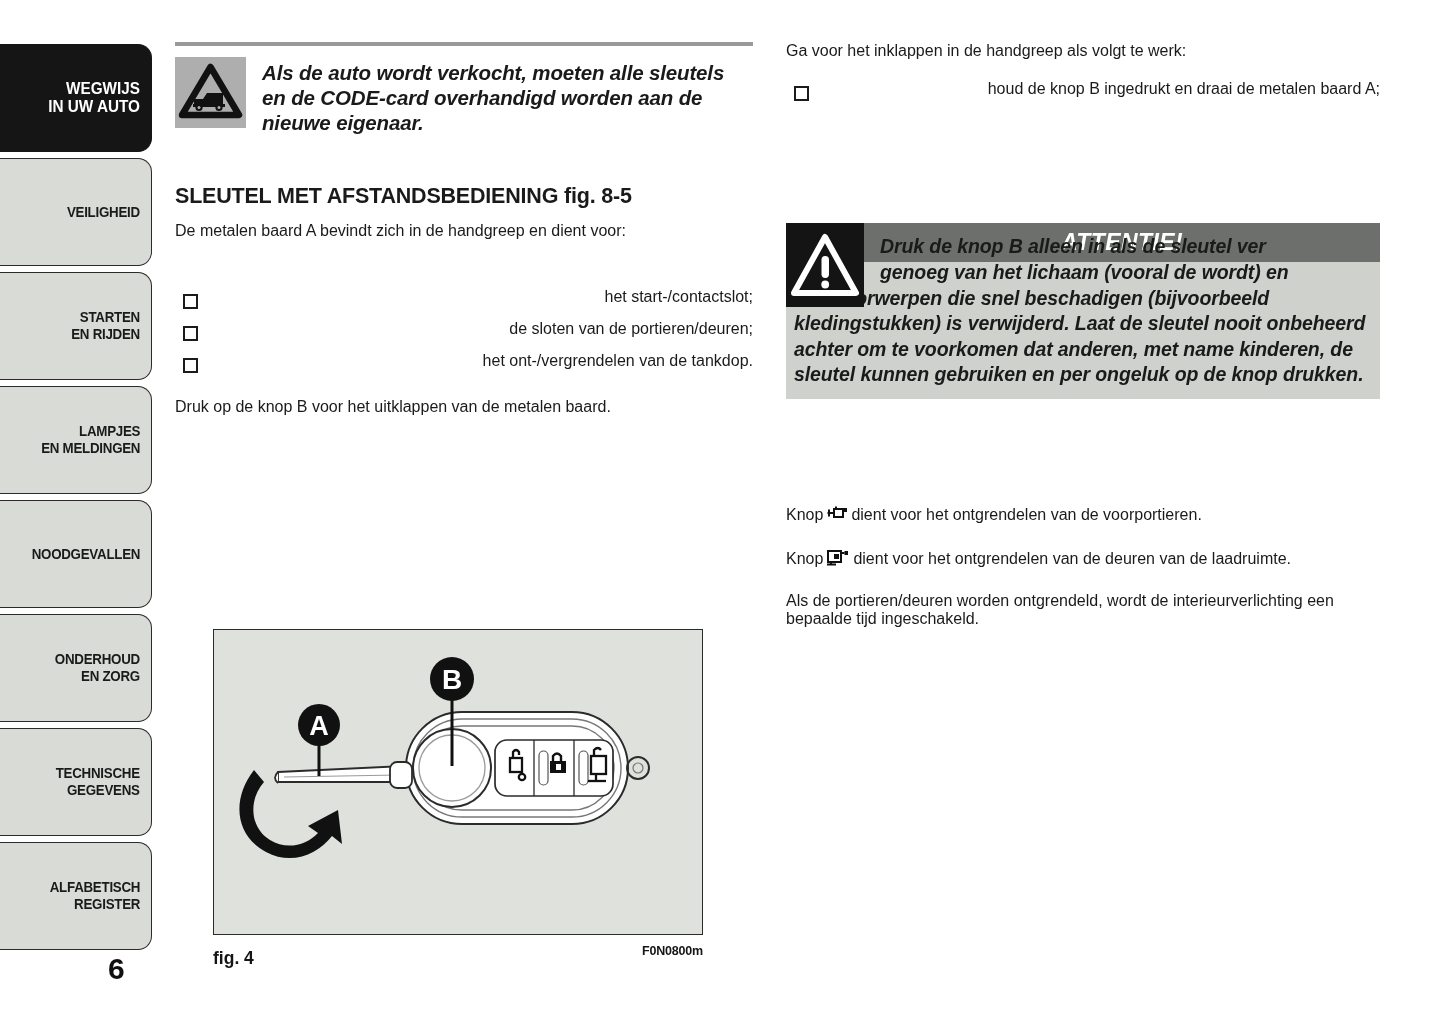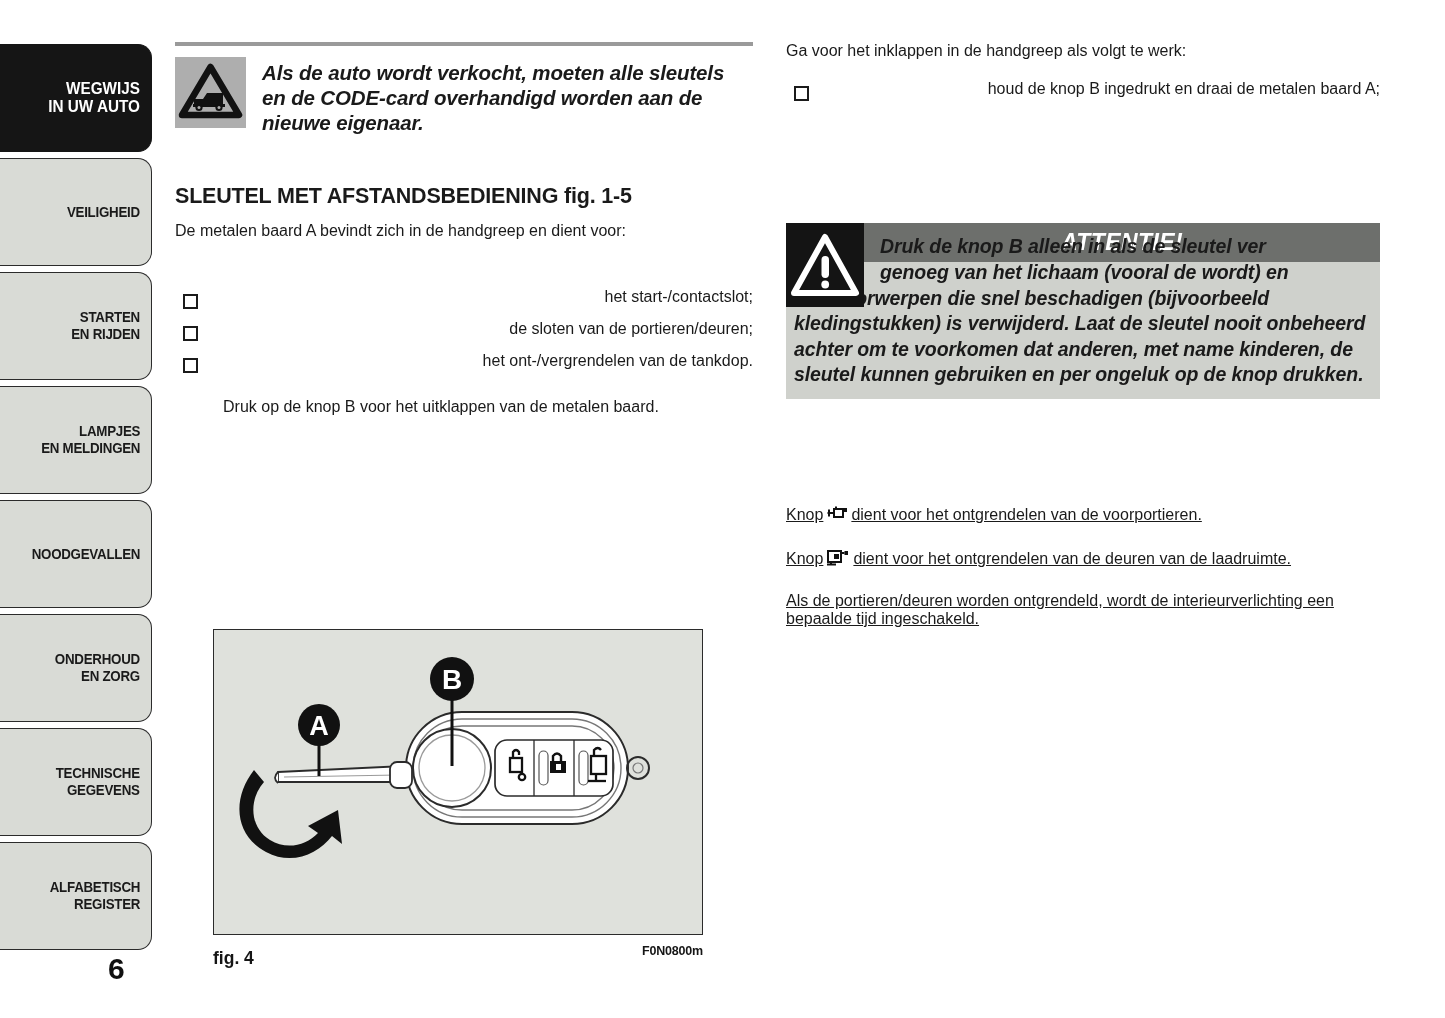"SLEUTEL MET AFSTANDSBEDIENING fig. 1-5" div { text: 1-5 -> 8-5 }
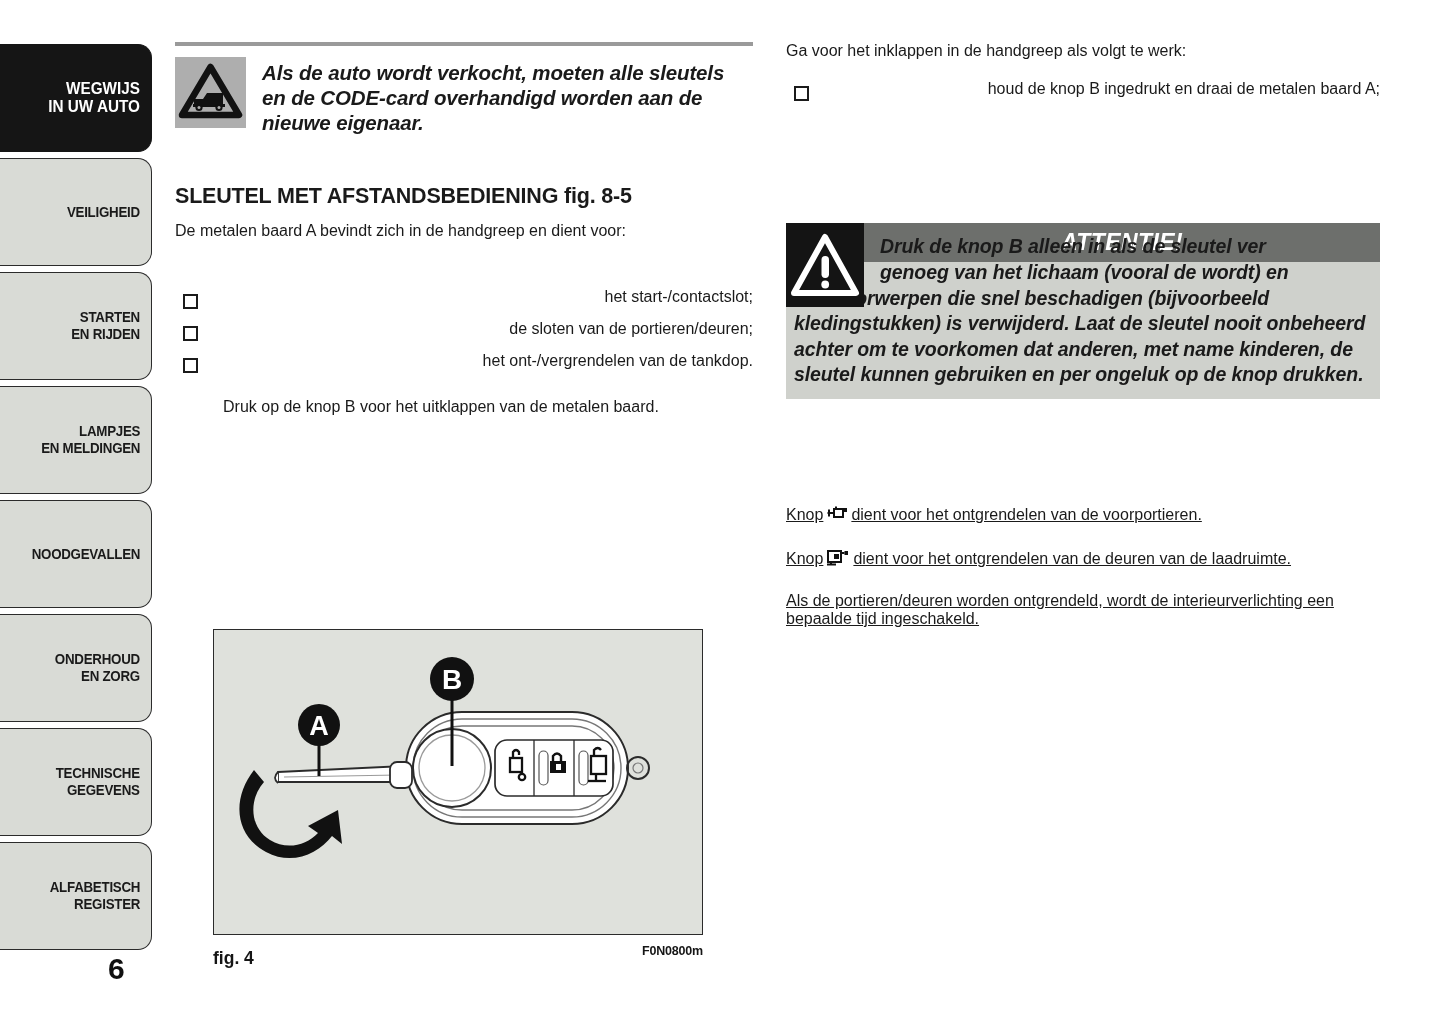"Druk op de knop B" #after-list { margin-left: 48px -> none }
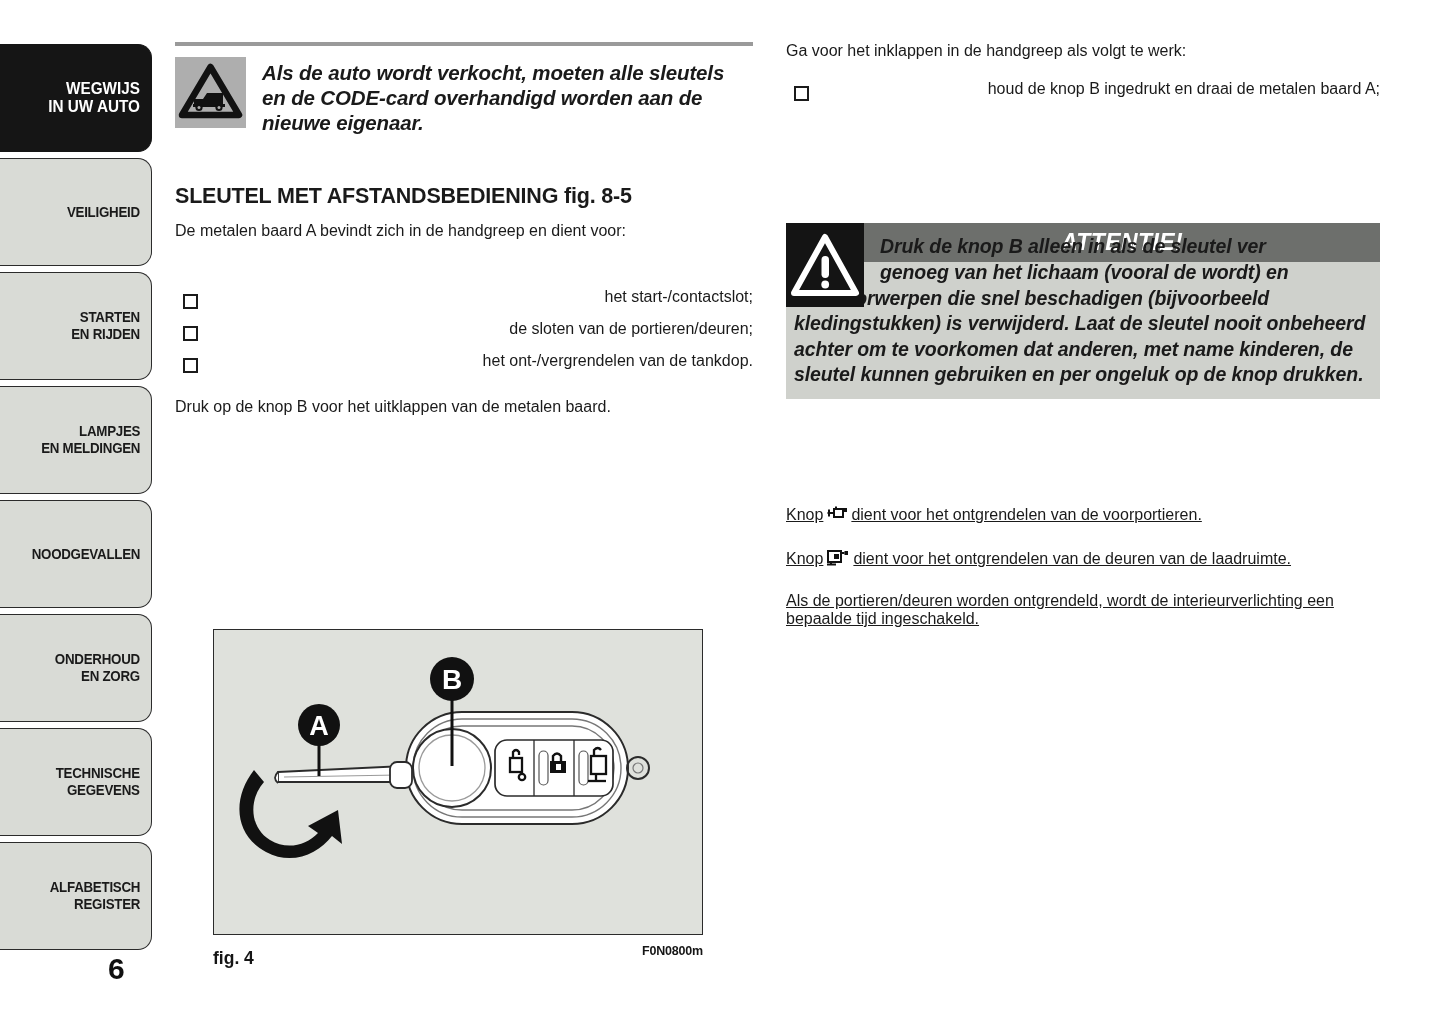"Knop dient voor het ontgrendelen" #knop-block p { text-decoration: underline -> none }
